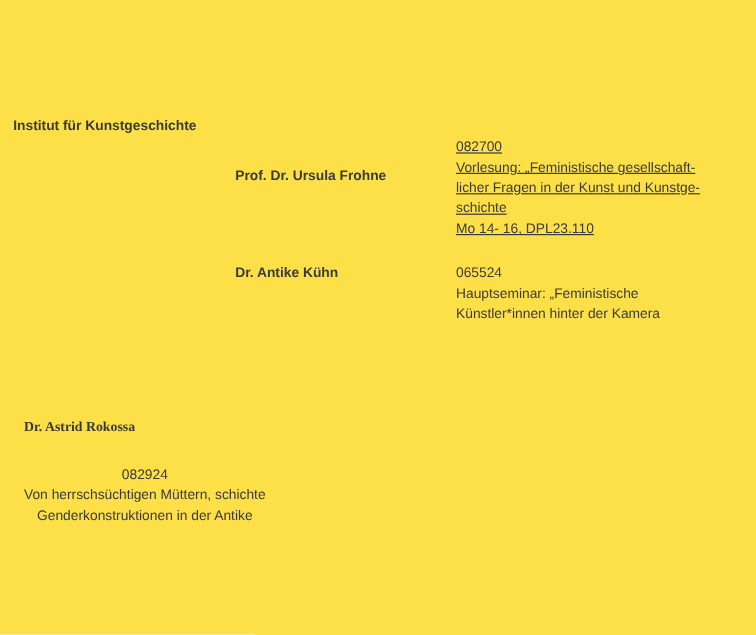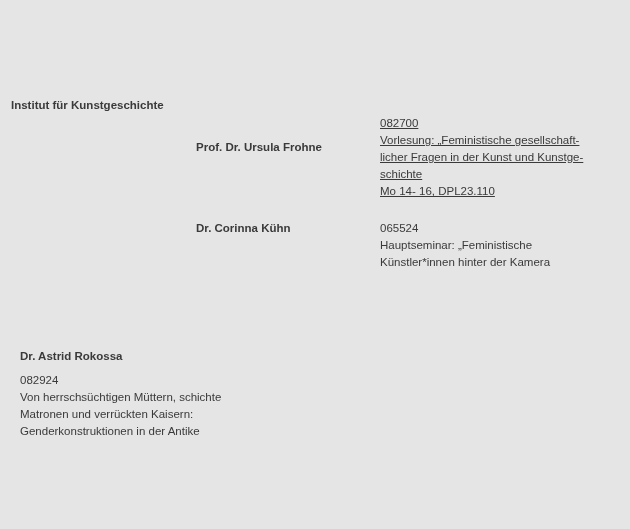"Institut für Kunstgeschichte" #document-page { background: #e5e5e5 -> #fde047 }
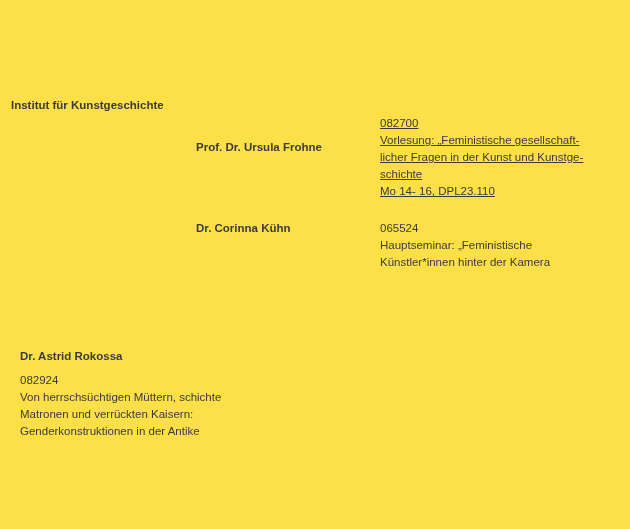"Dr. Corinna Kühn" div.abs { text: Corinna -> Antike }
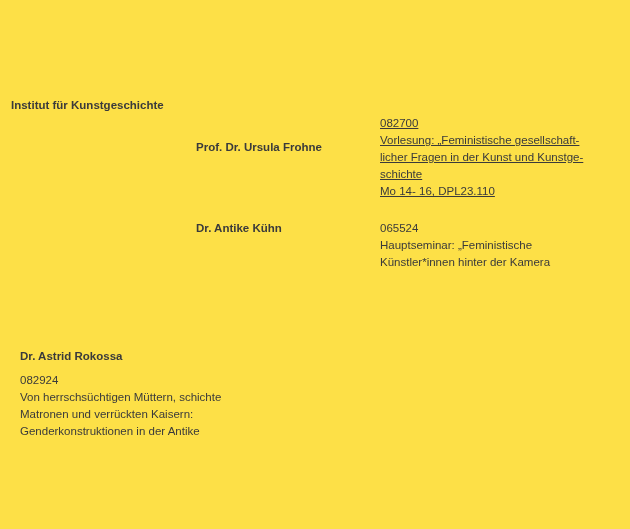"Dr. Astrid Rokossa" div.abs { font-family: none -> Liberation Serif, serif }
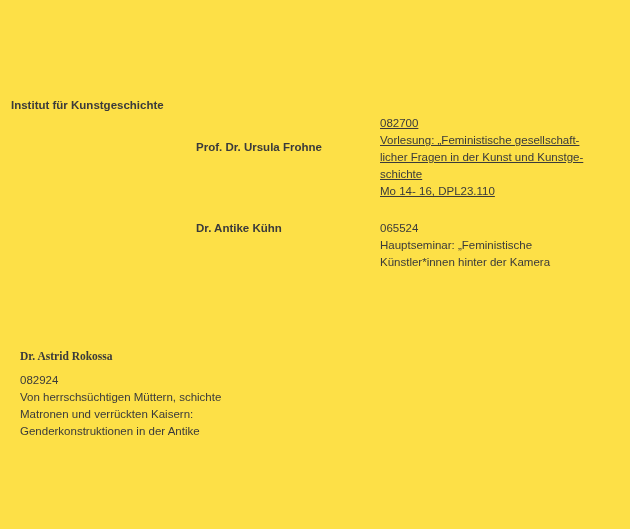"082924" div.abs { text-align: none -> center; top: 372px -> 388px }
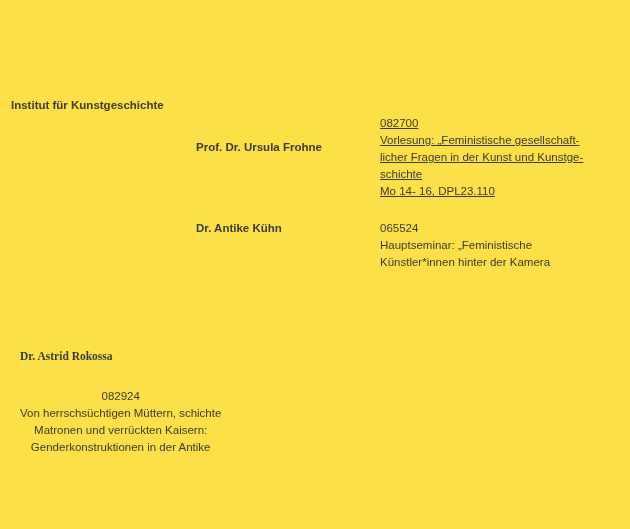"Matronen und verrückten Kaisern:" div.line { html: <div>Matronen und verrückten Kaisern:</div> -> none }
